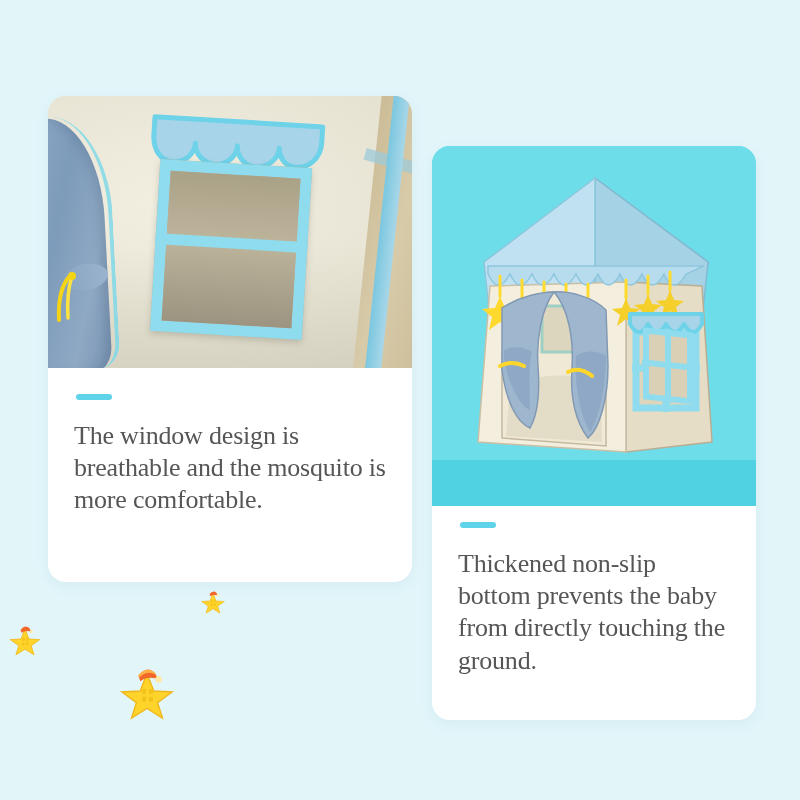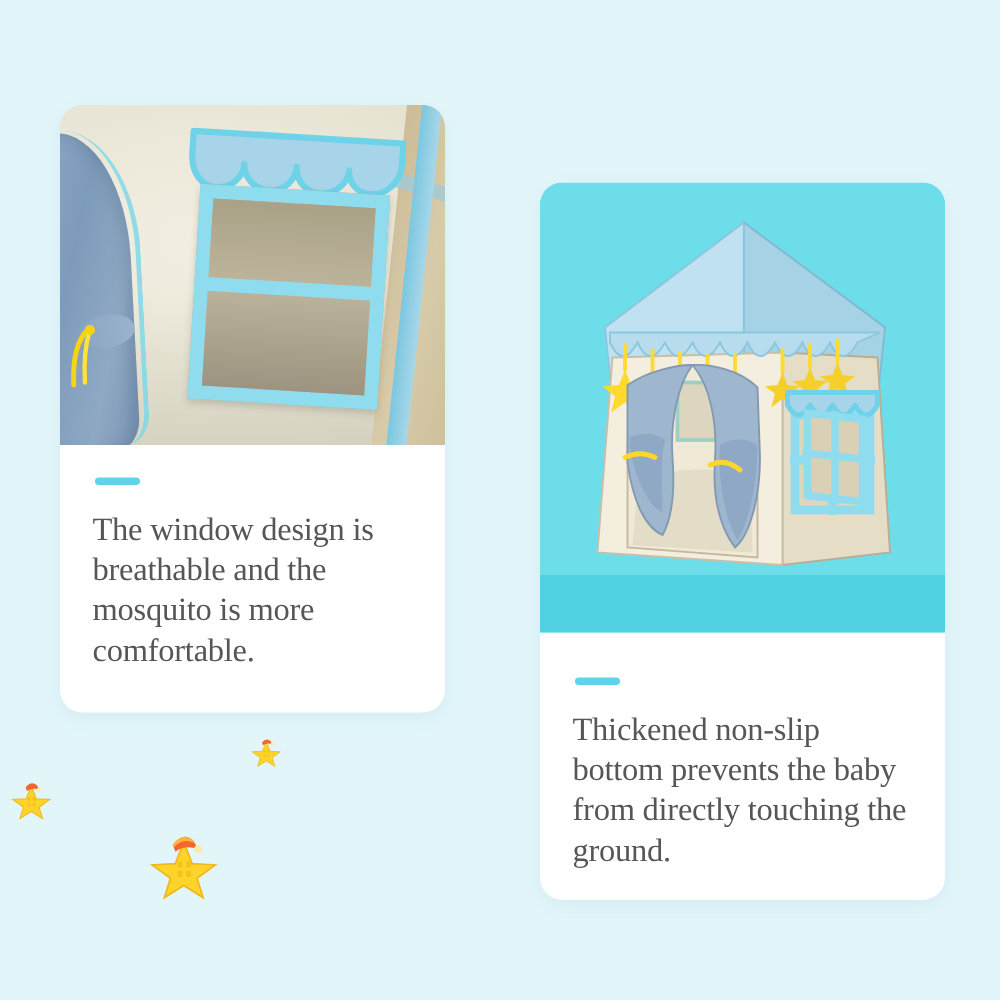"The window design is breathable" #card-left { top: 84px -> 96px; width: 308px -> 364px }
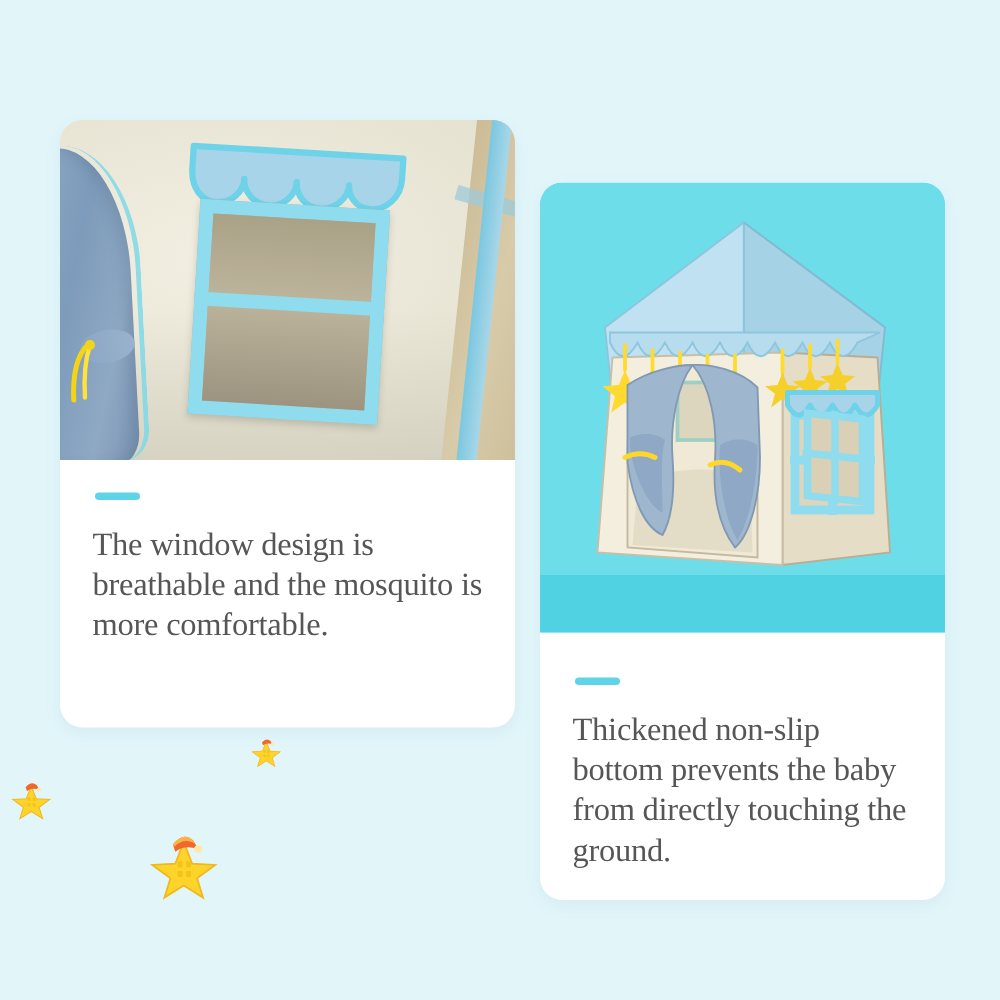"Thickened non-slip bottom prevents the" #card-right .caption { padding-top: 36px -> 16px }
